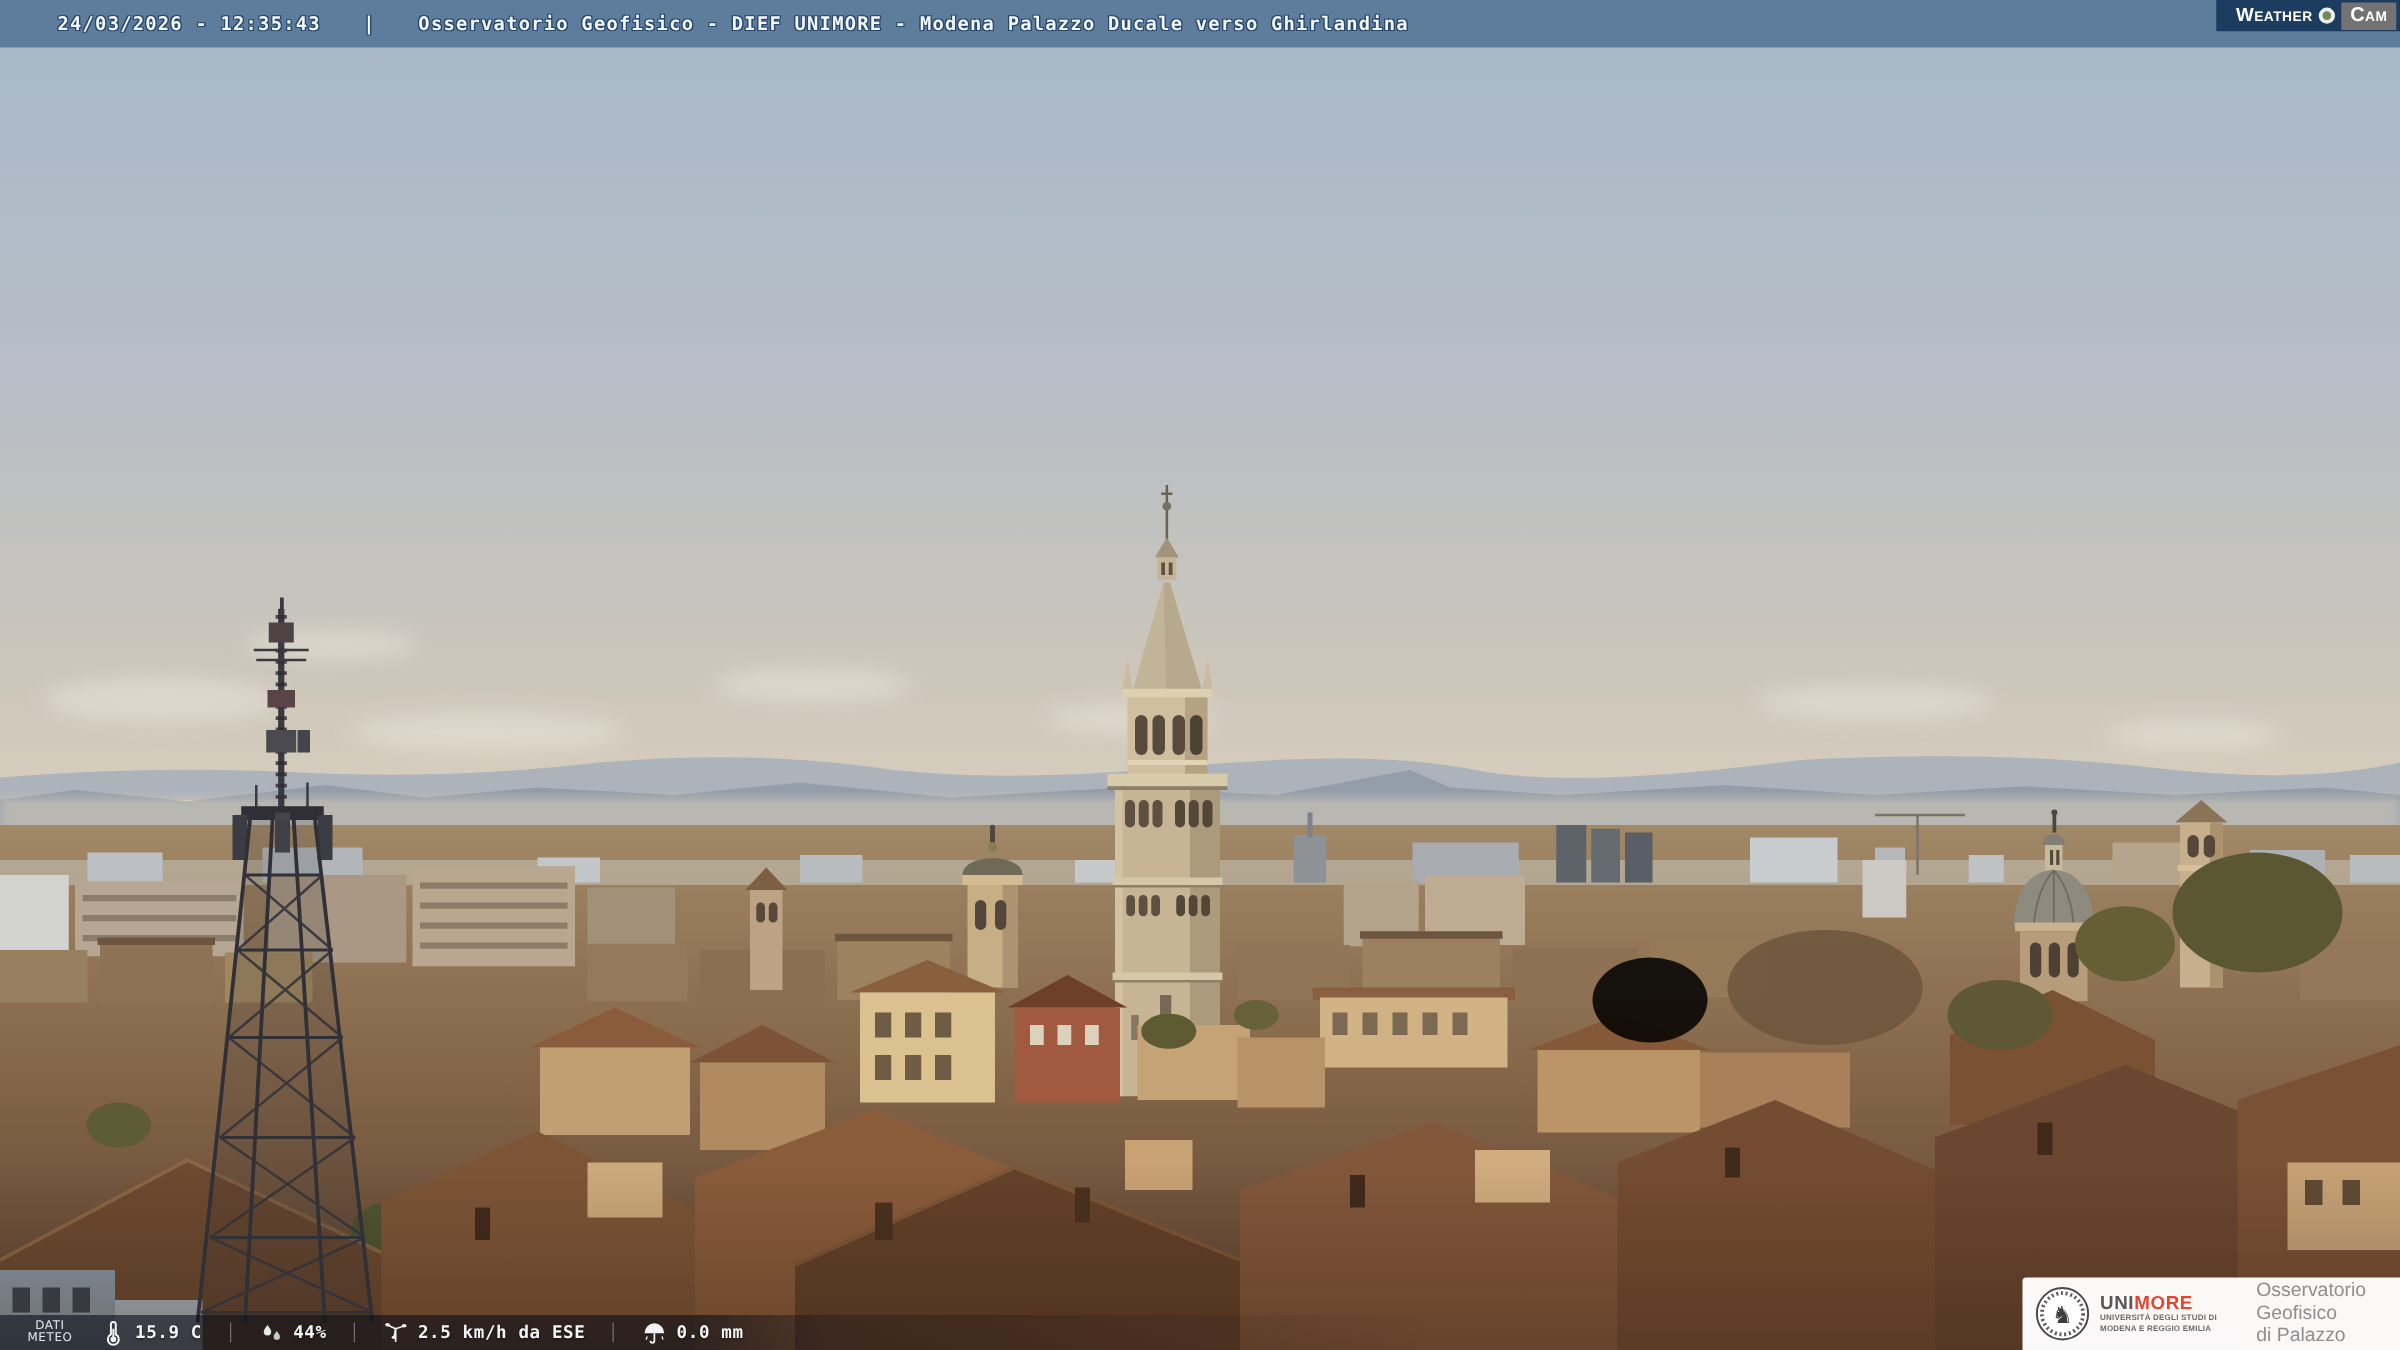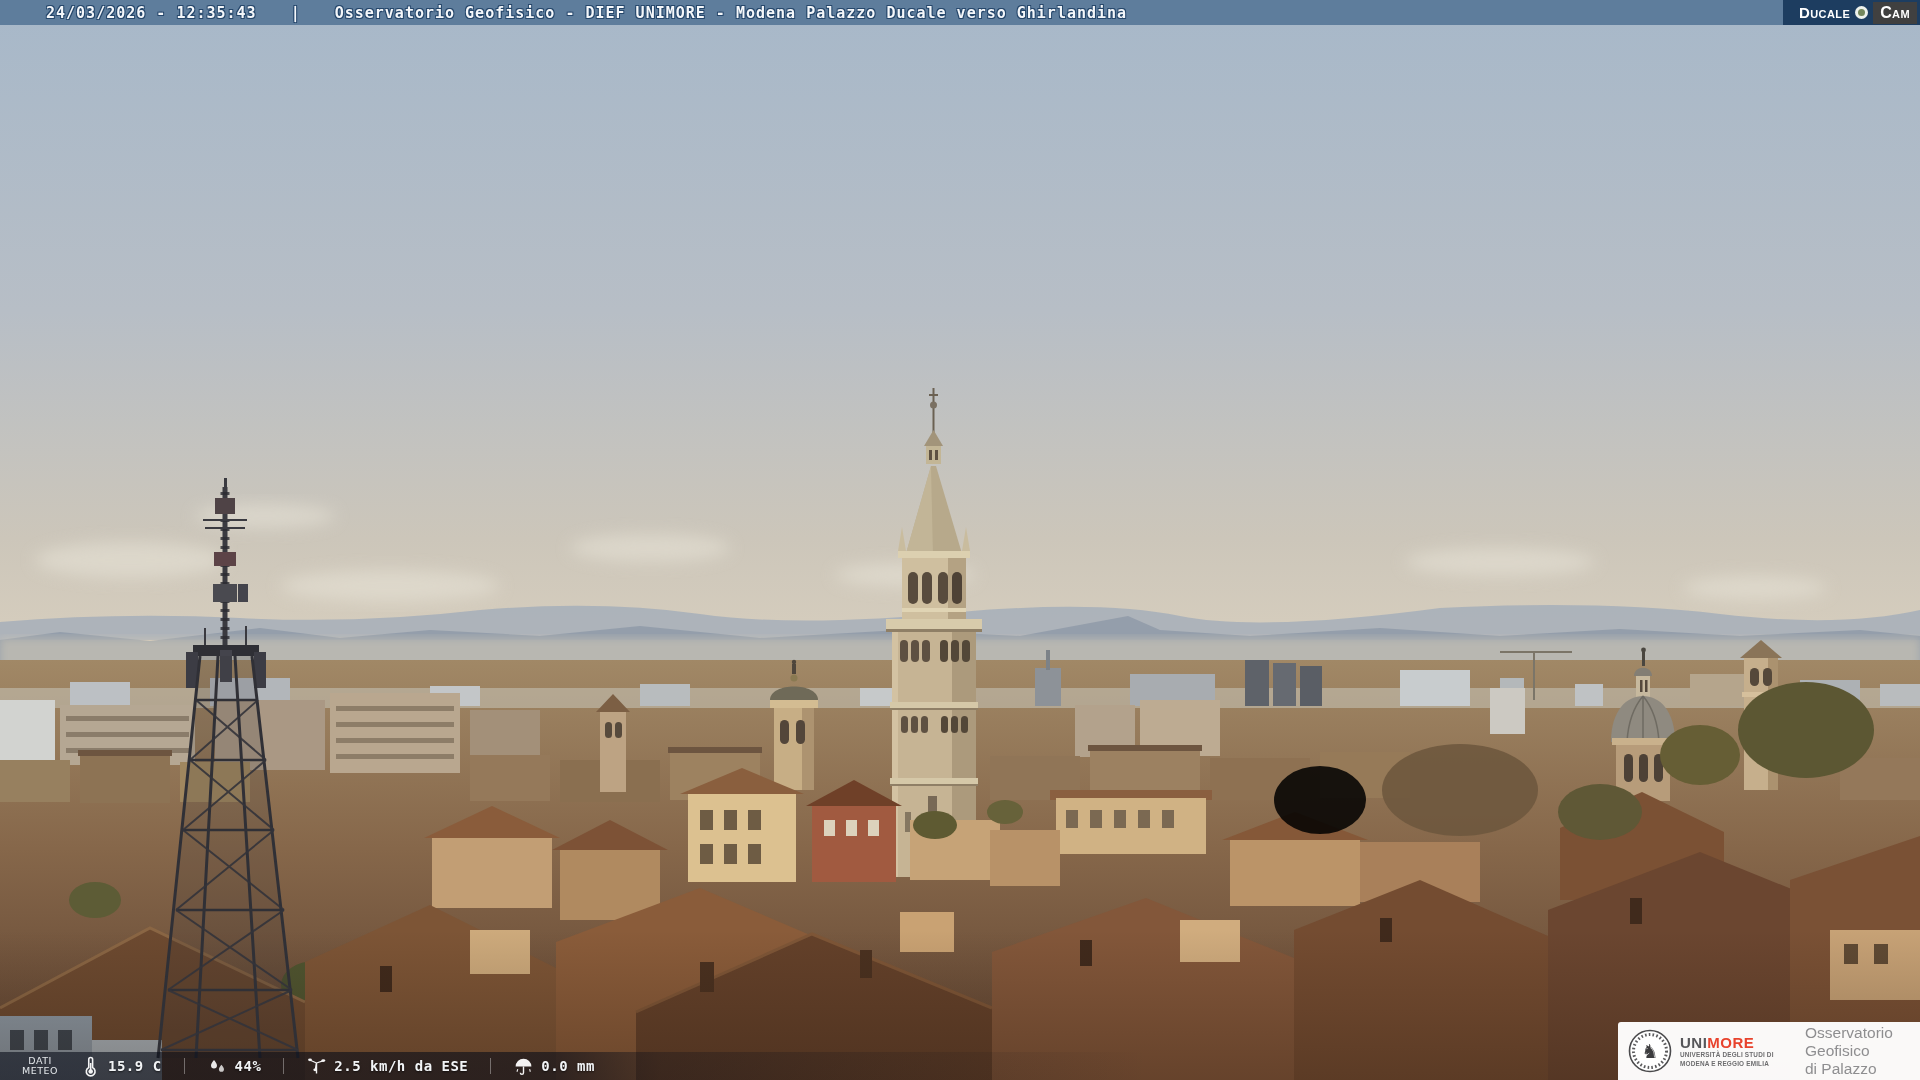"24/03/2026 - 12:35:43" .topbar { height: 25px -> 38px }
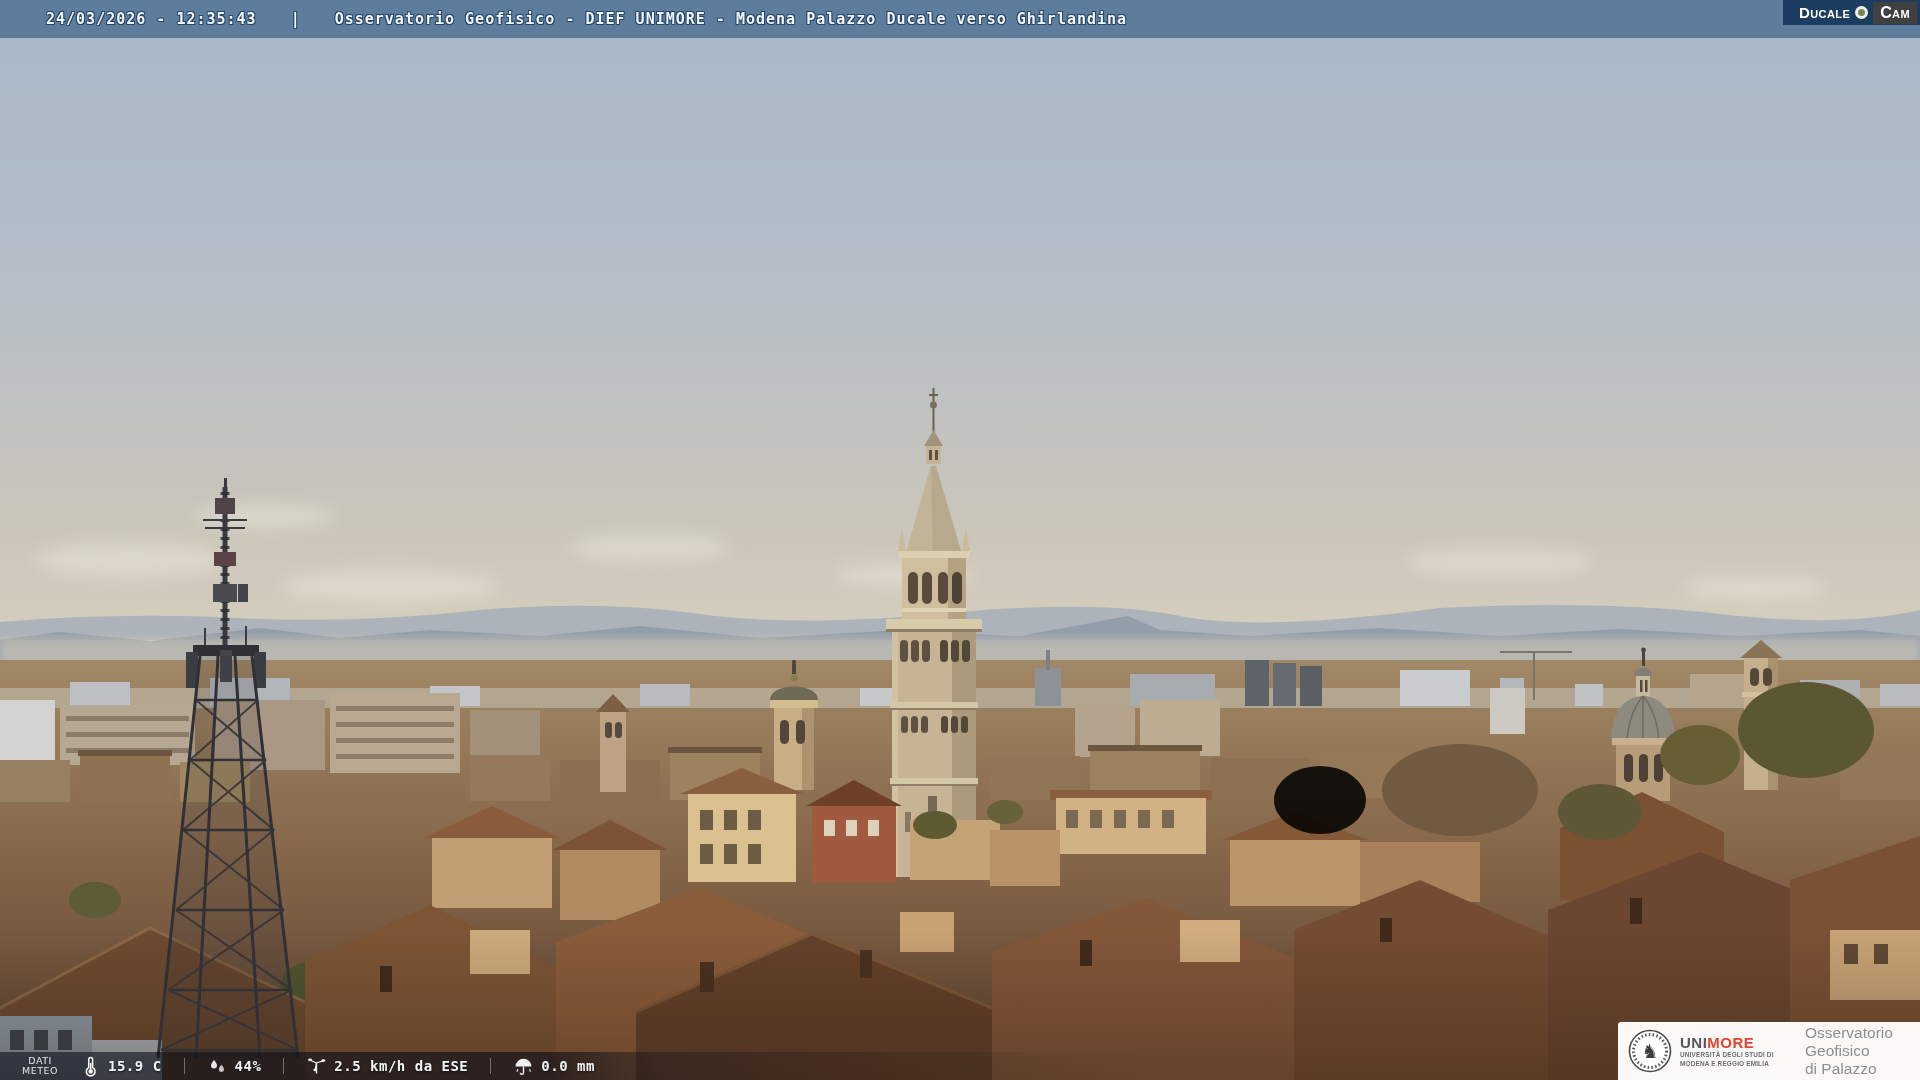"Ducale" span.wcam-weather { text: Ducale -> Weather }
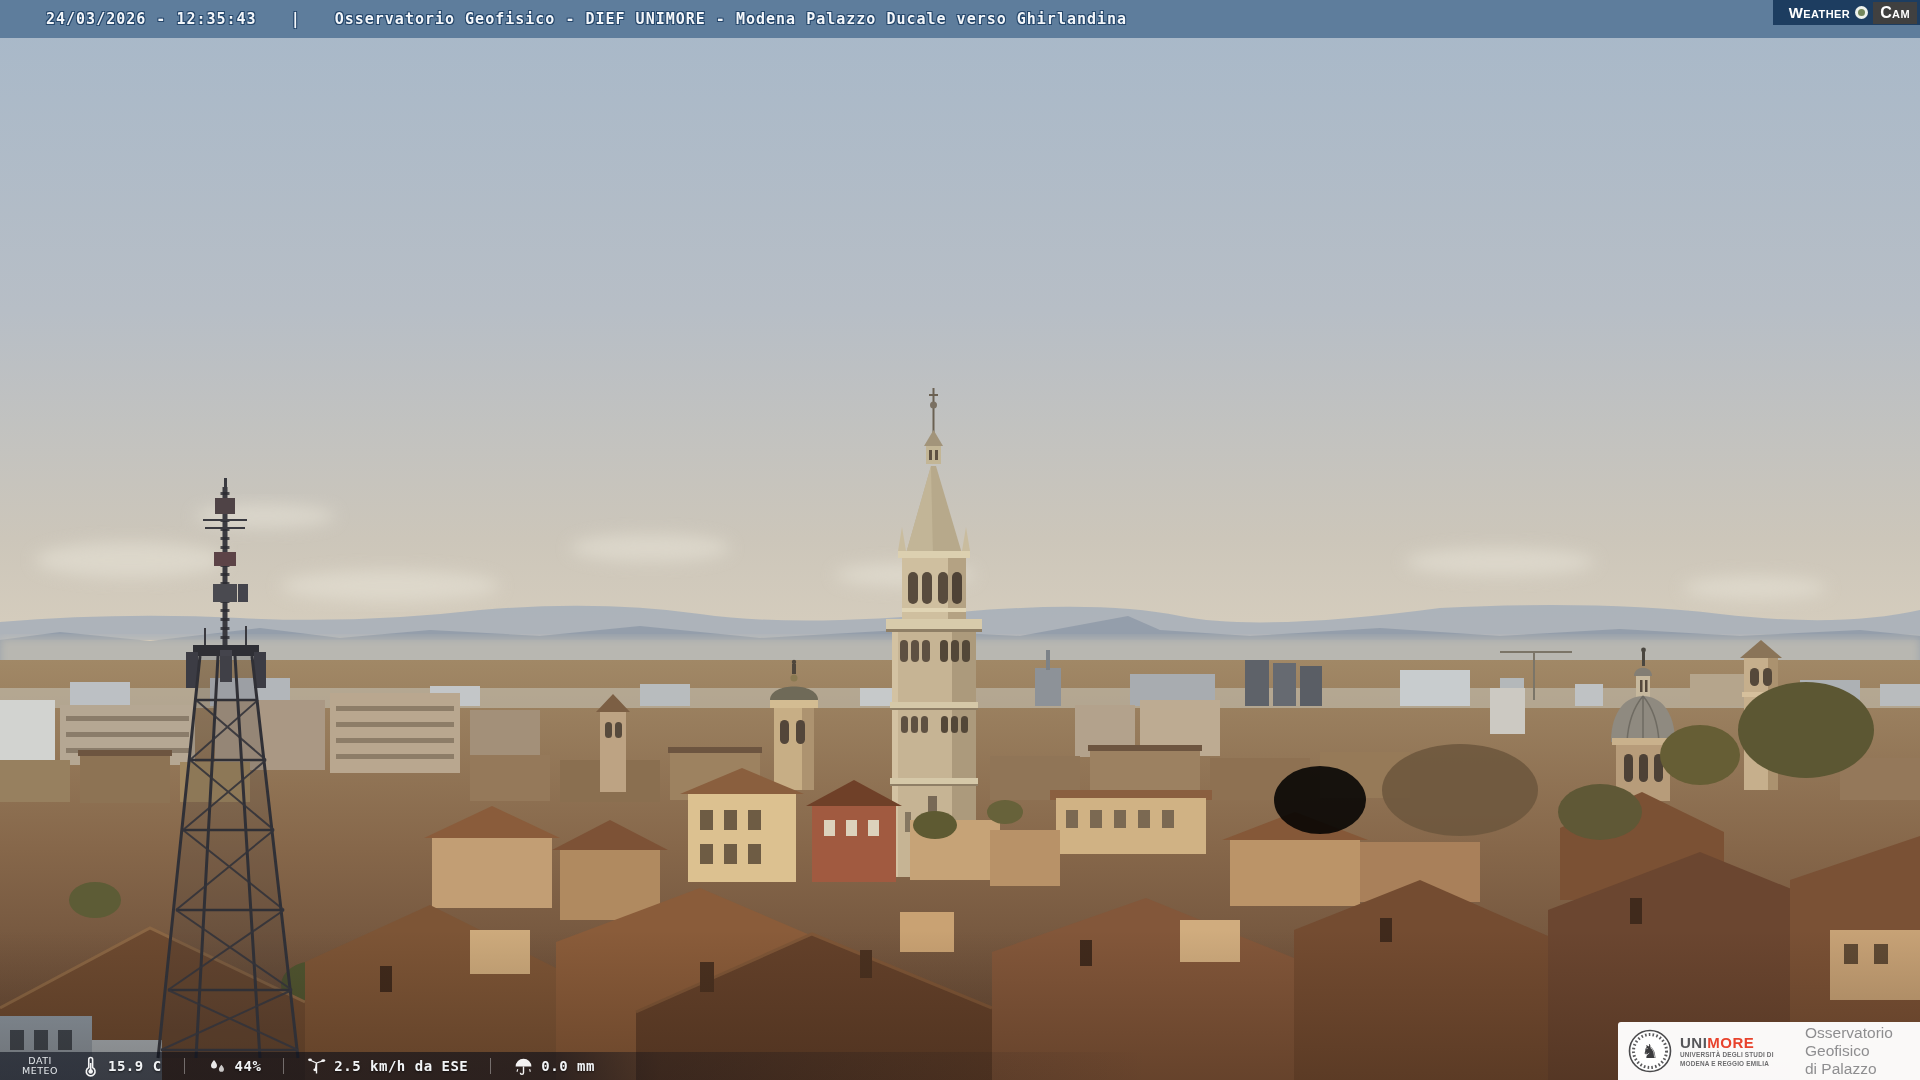"Cam" .wcam-cam { background: #404040 -> #737373 }
